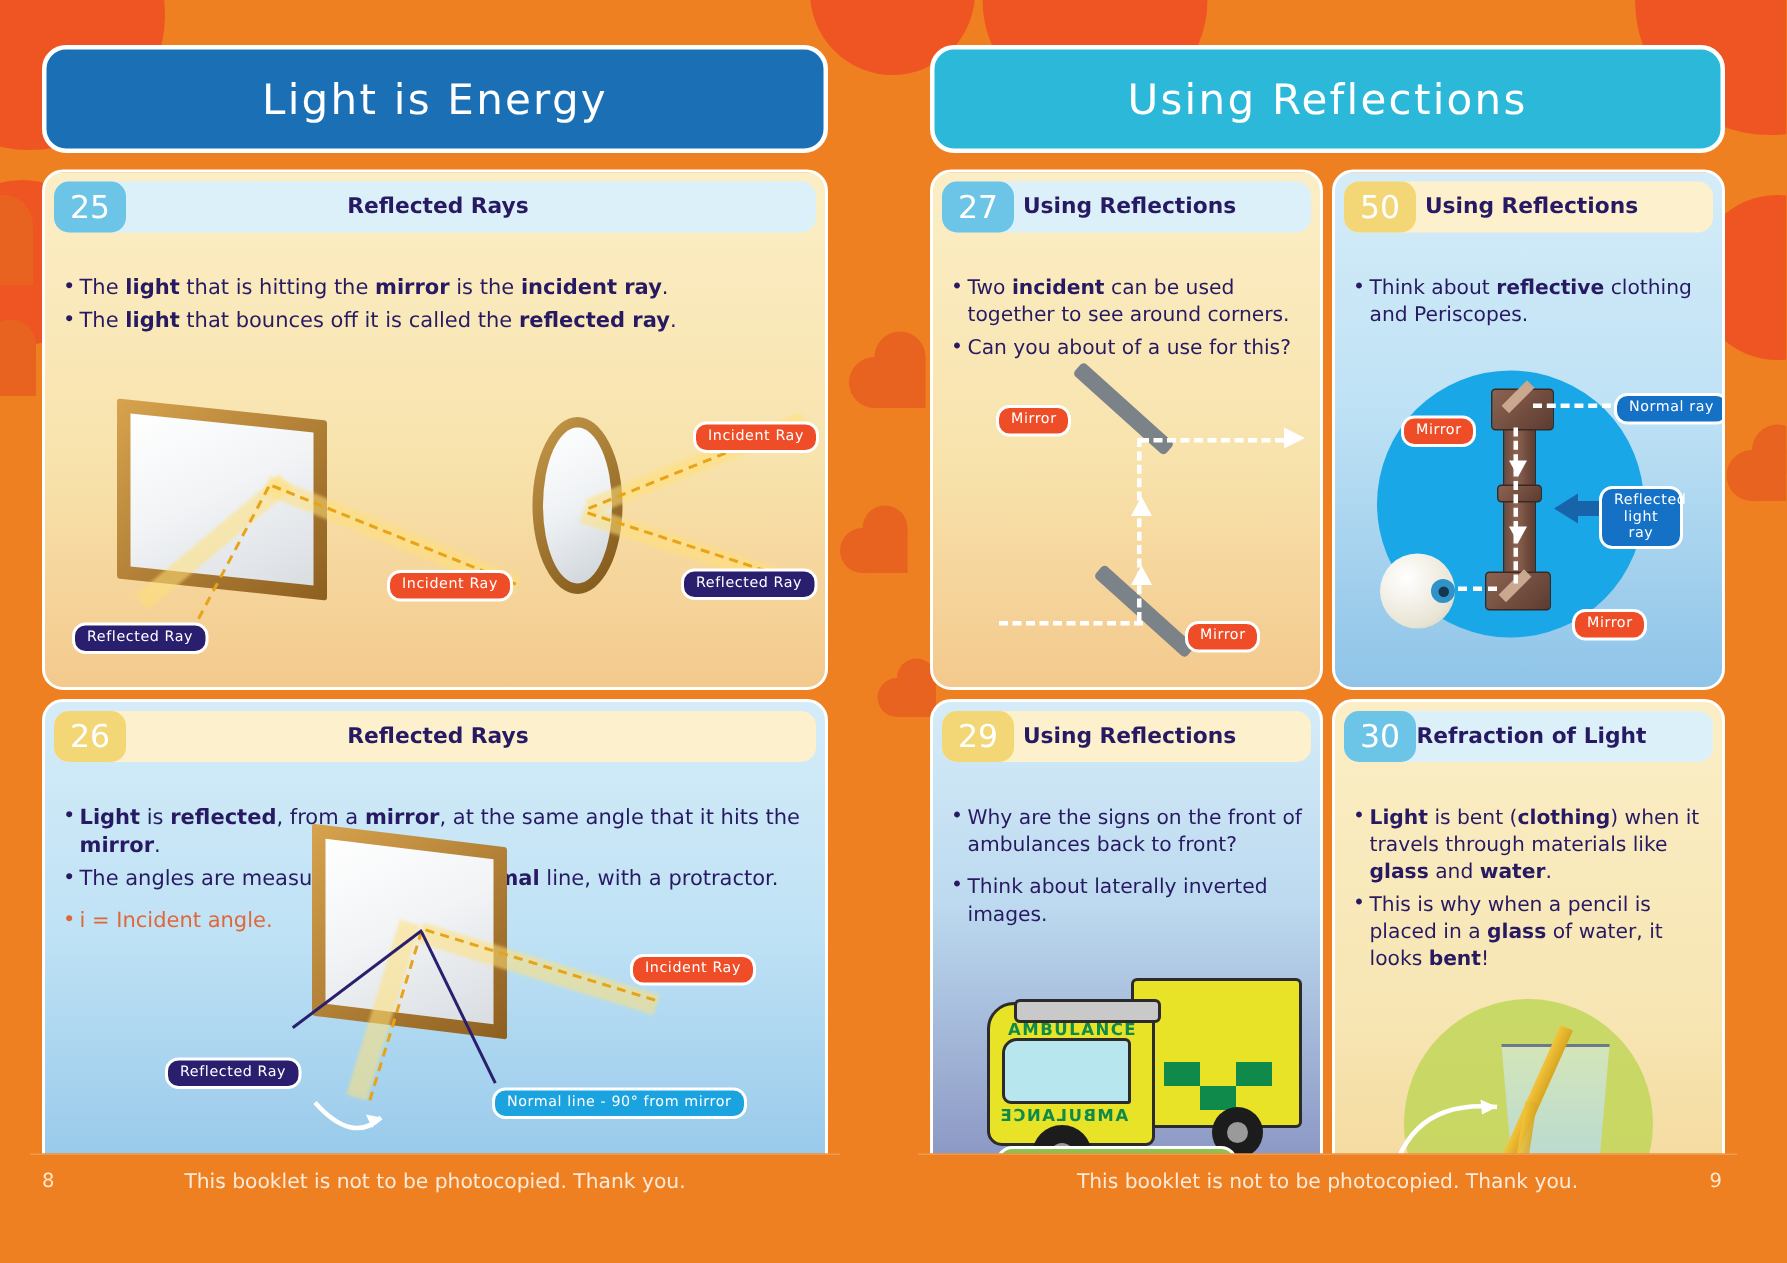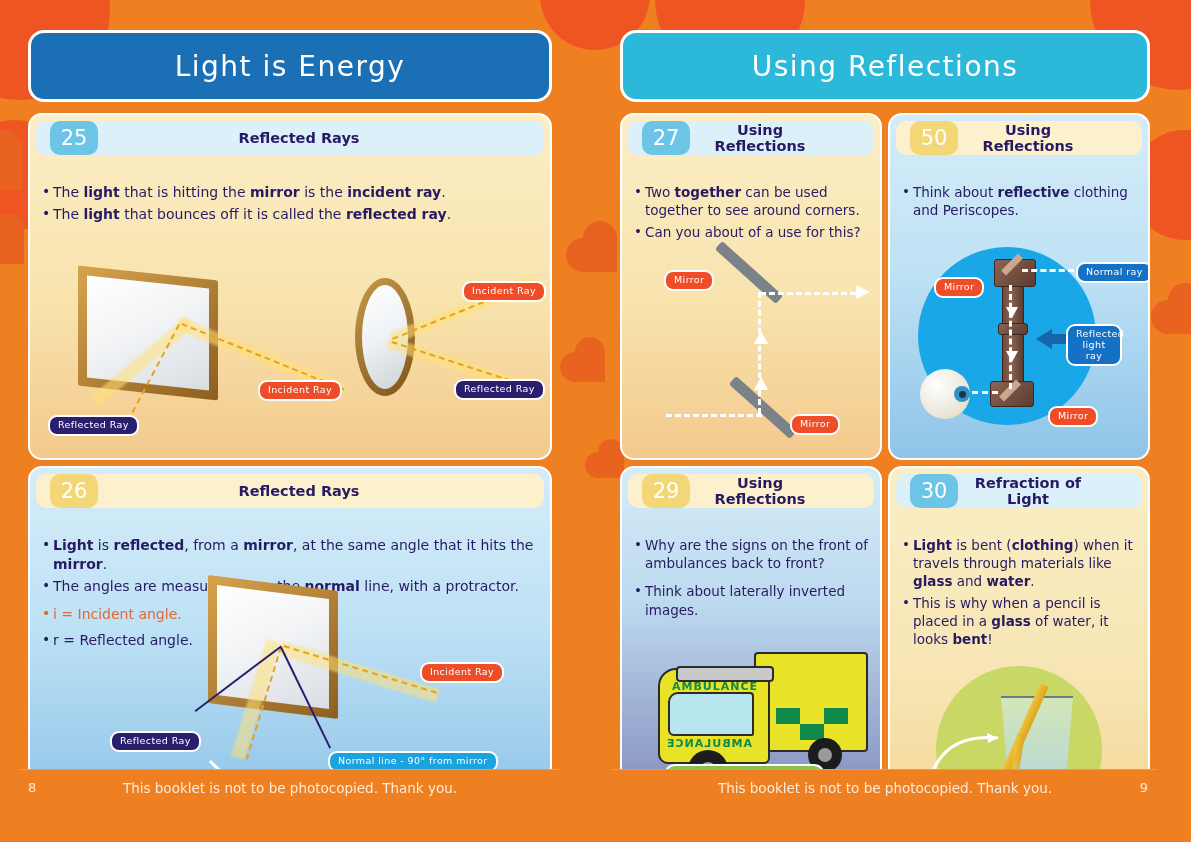"25" .badge { margin-left: 14px -> none }
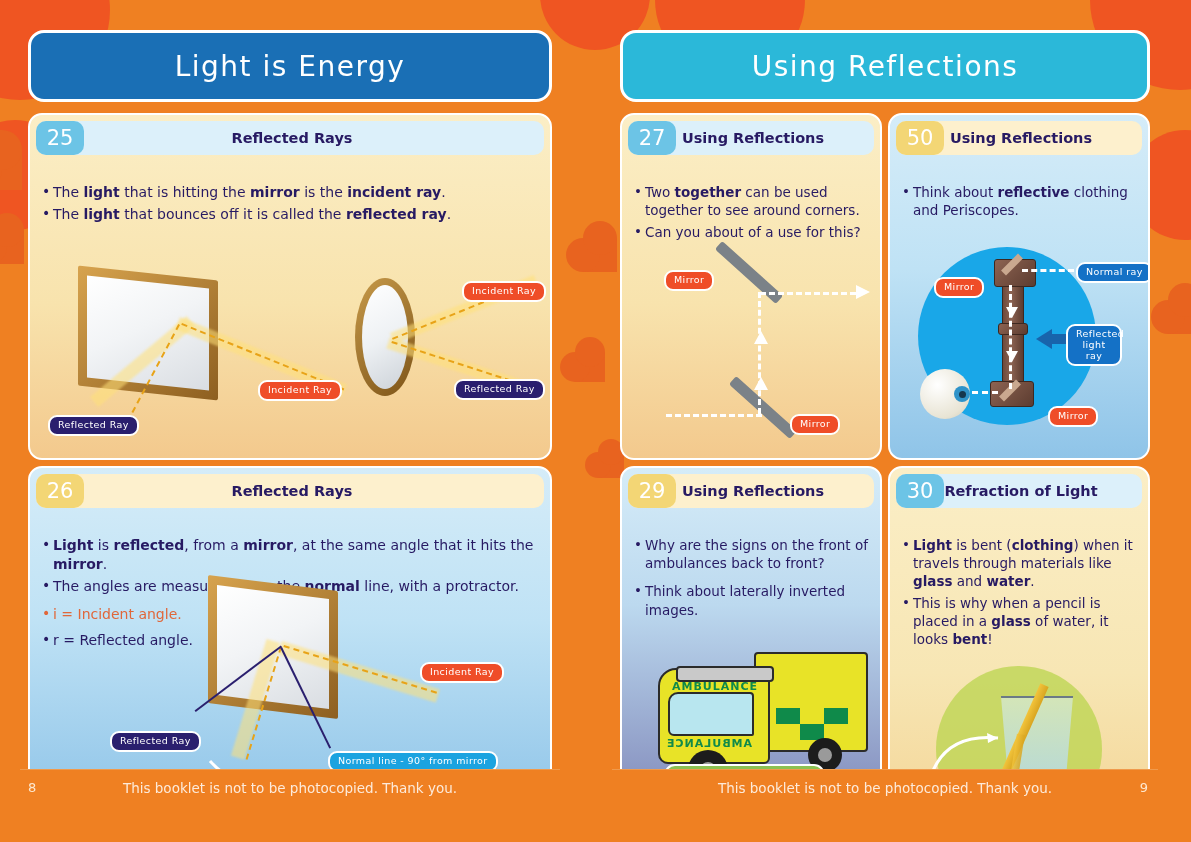"together" b { text: together -> incident }
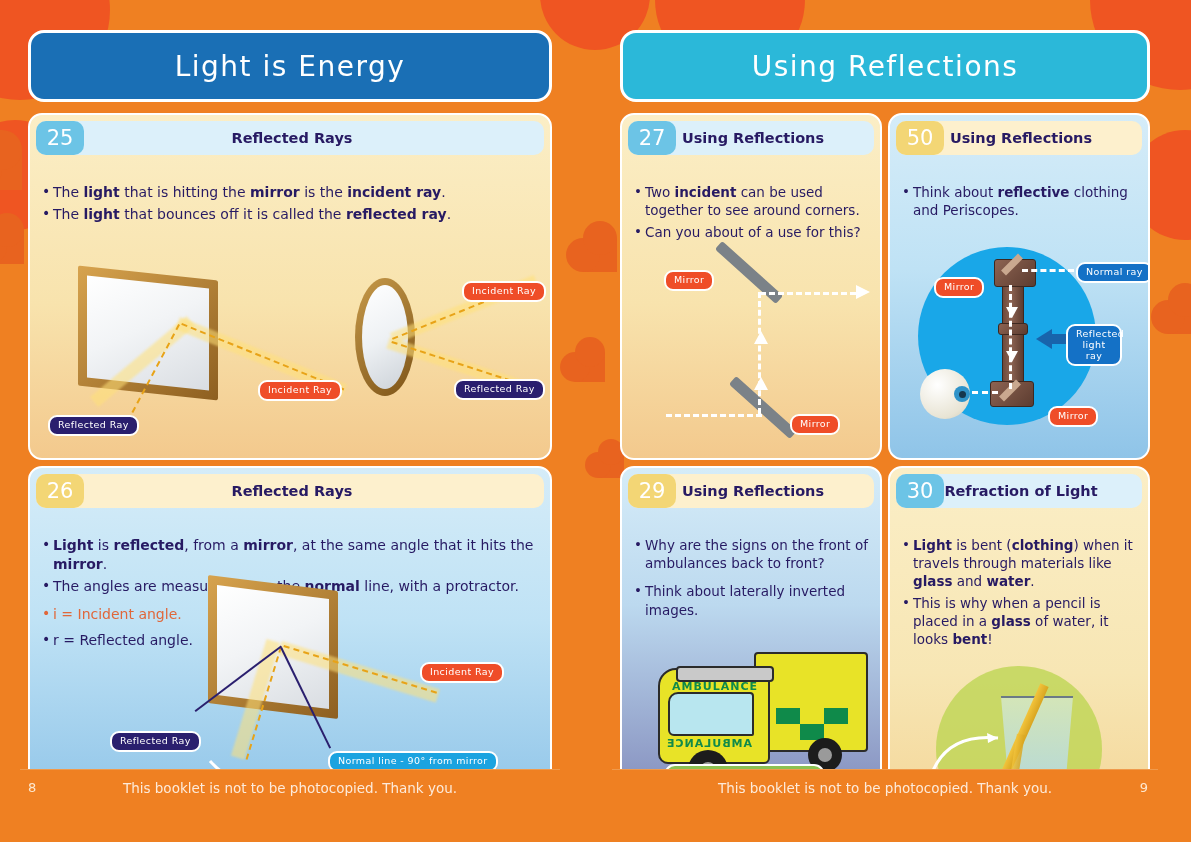"r = Reflected angle." li { html: <li>r = Reflected angle.</li> -> none }
